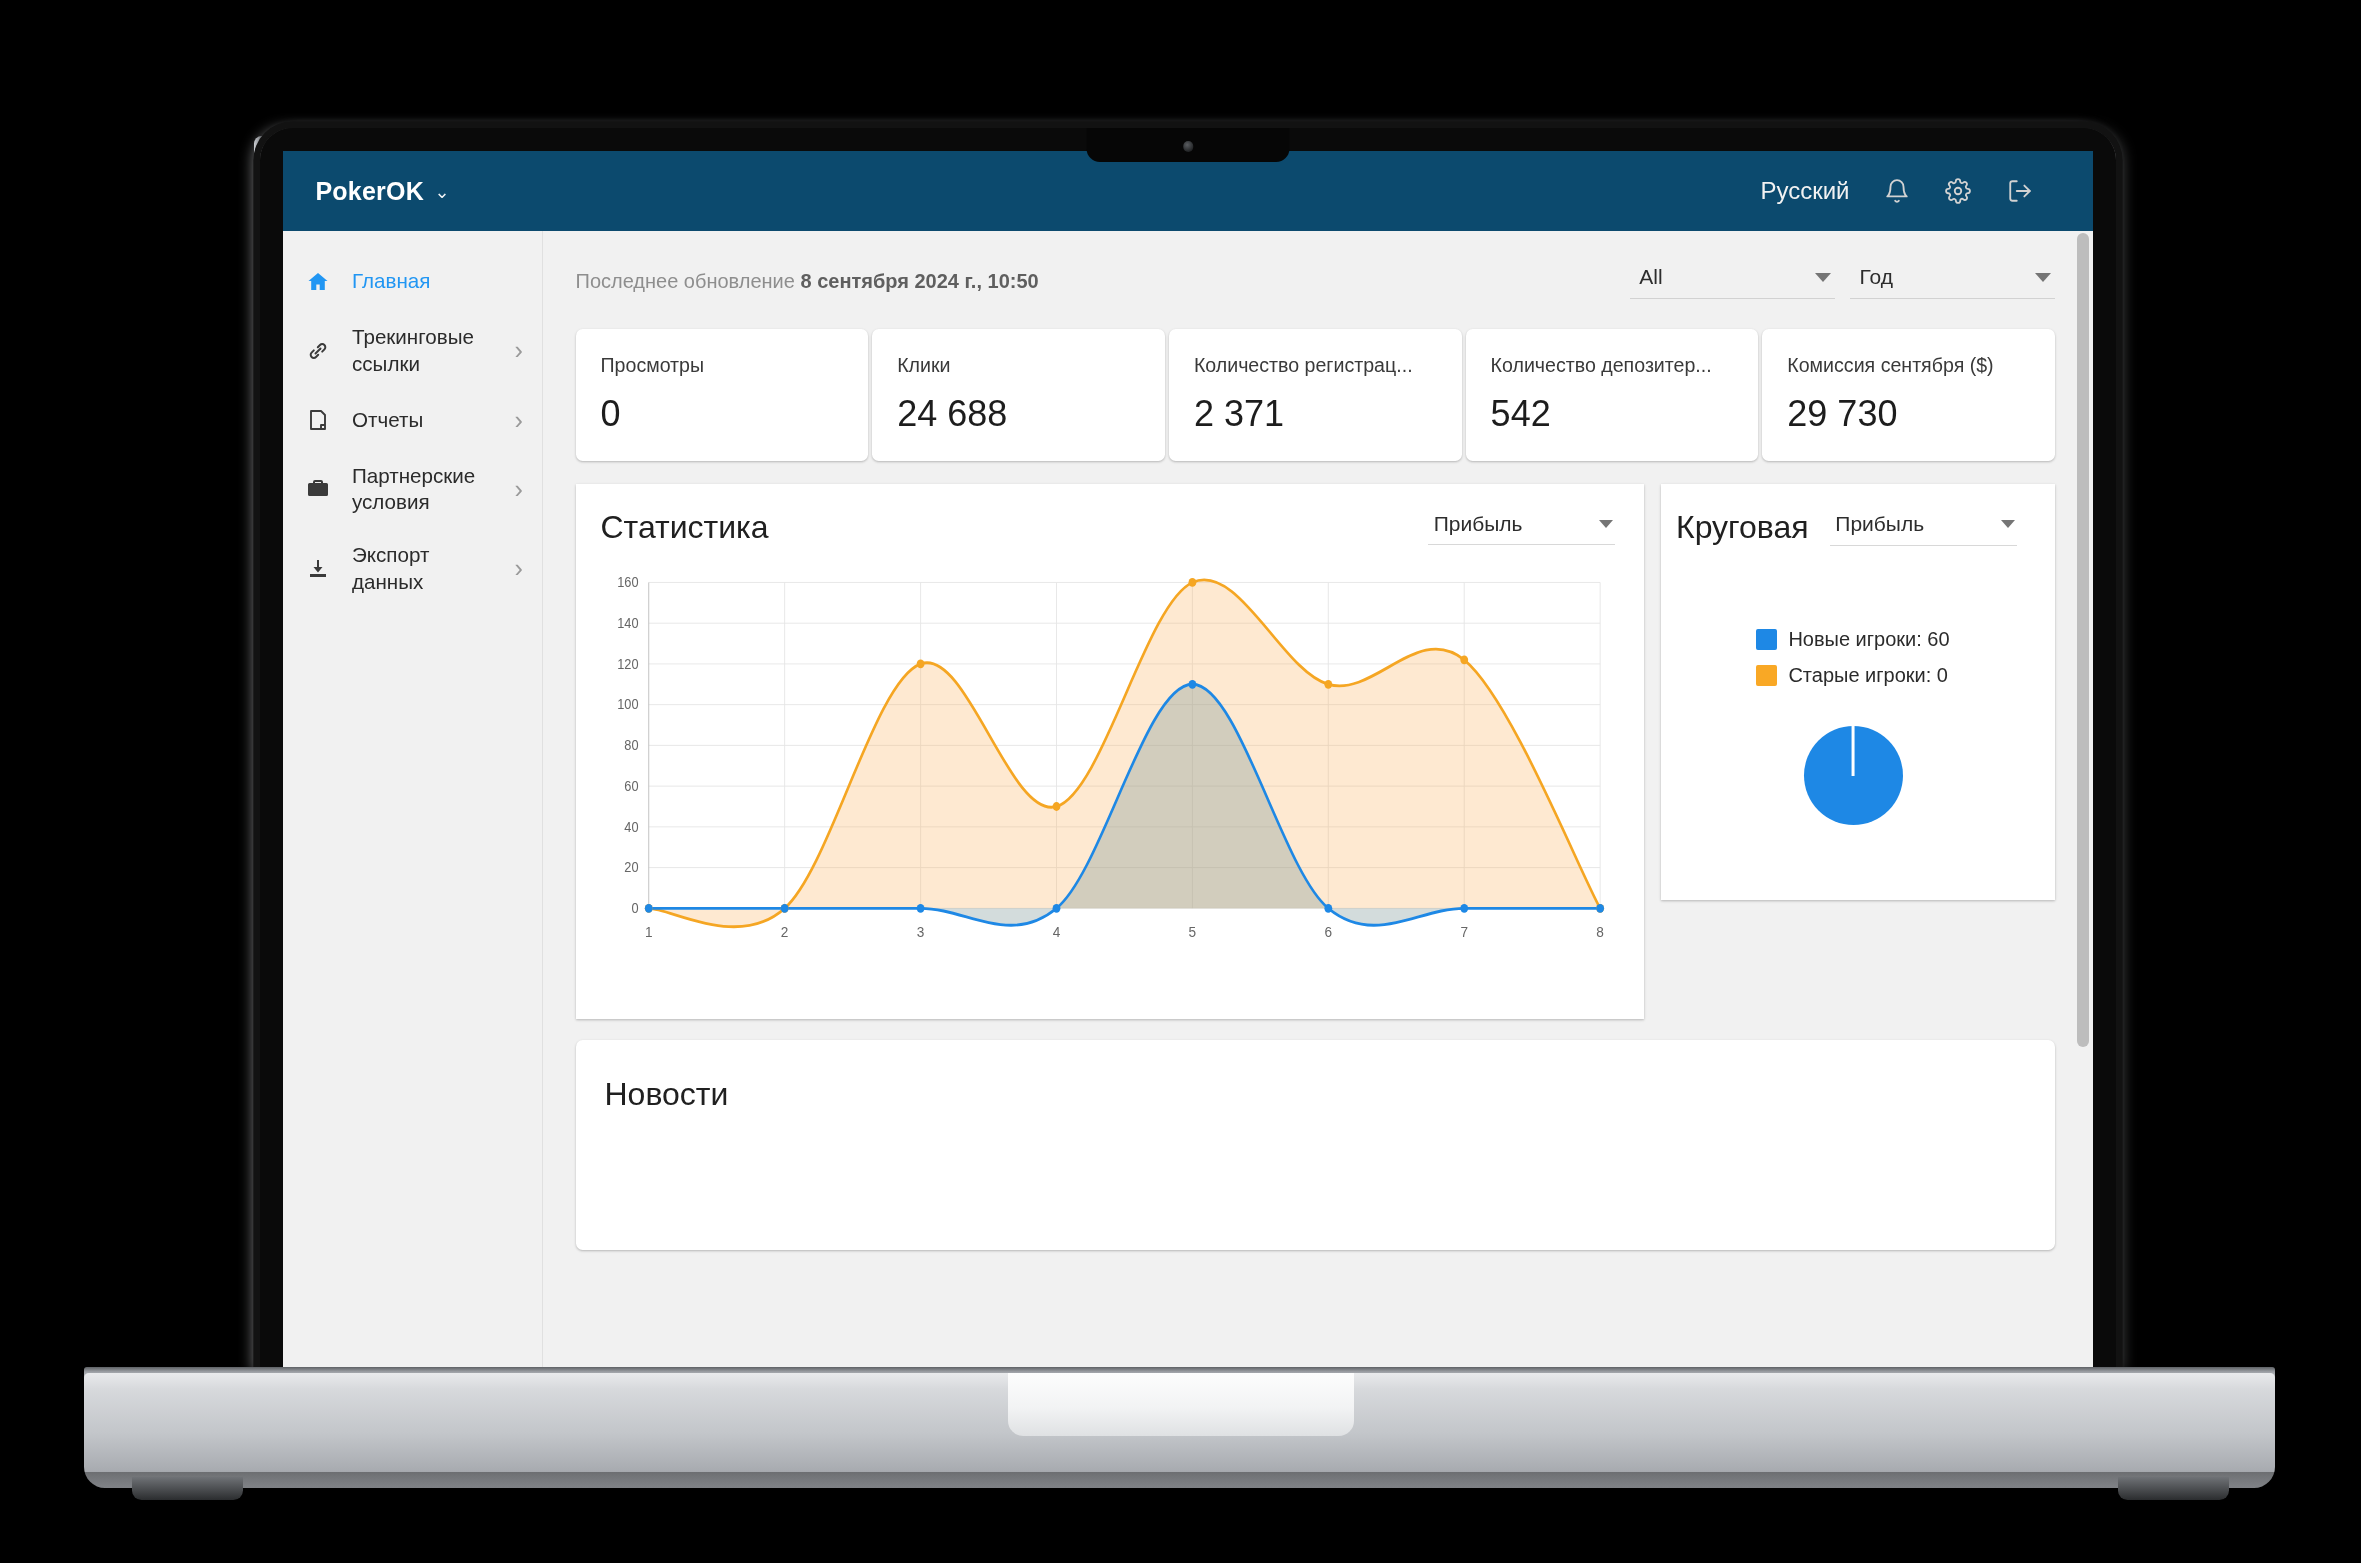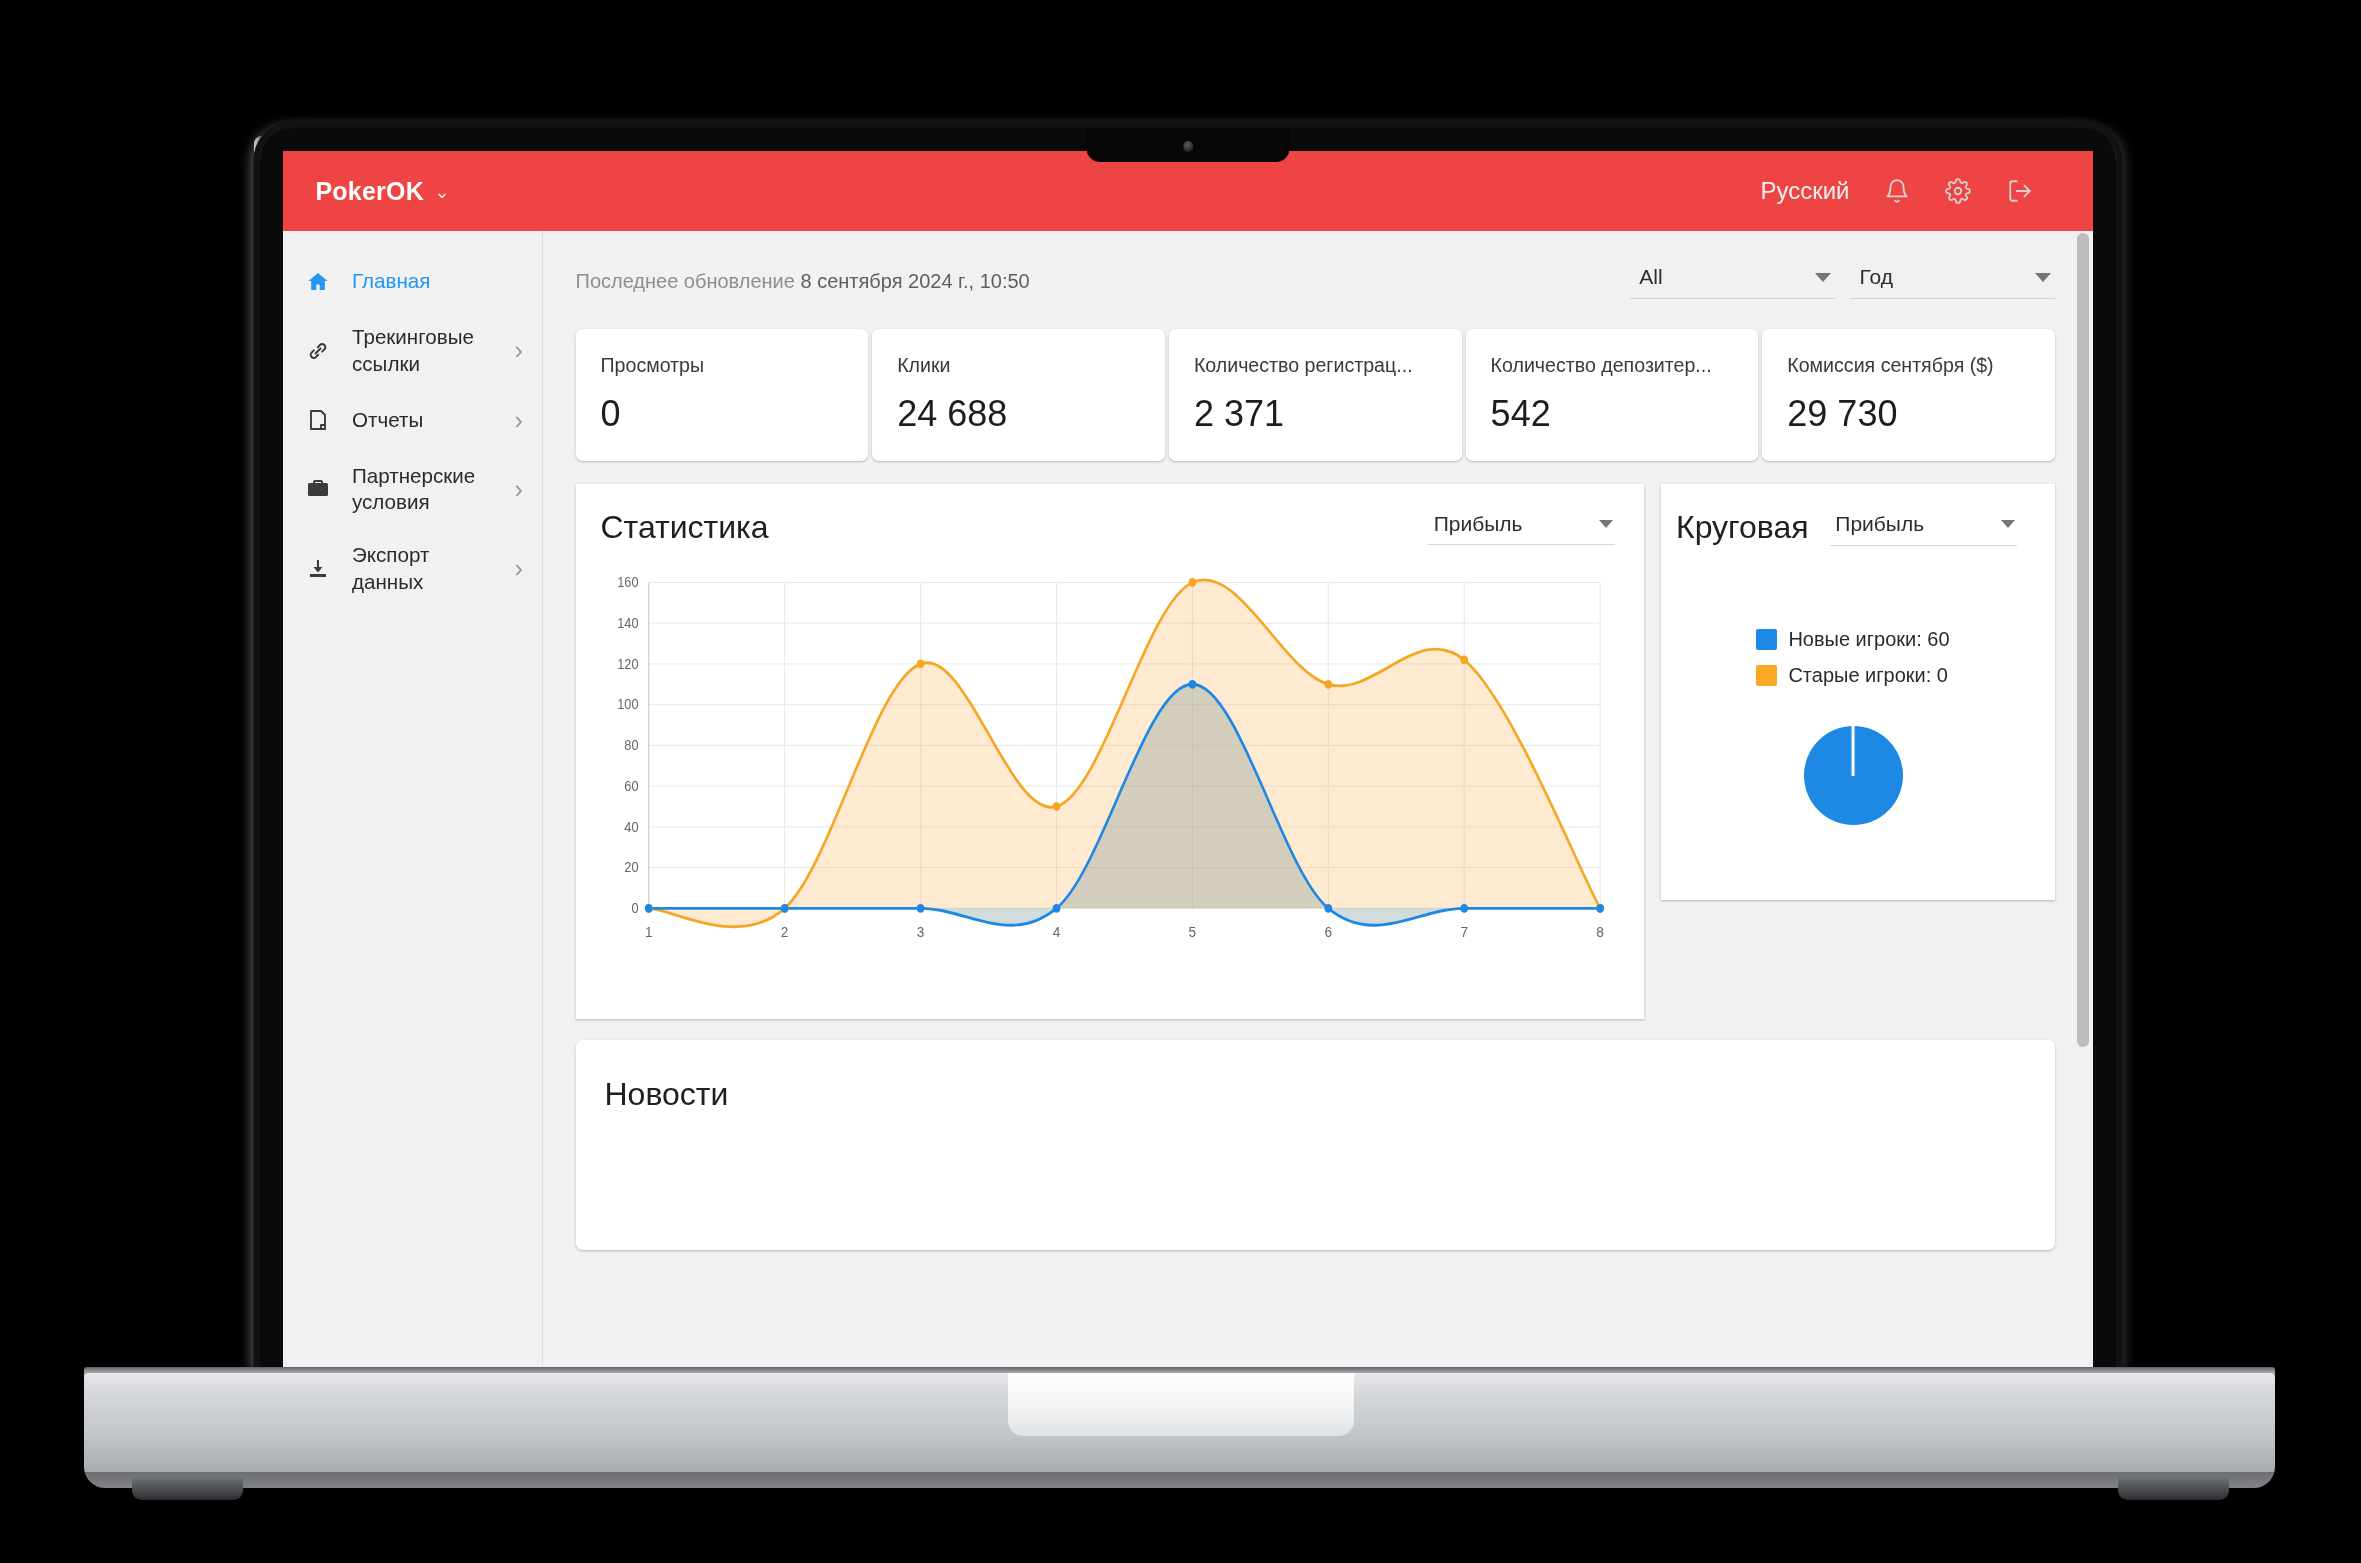"PokerOK" .topbar { background: #ef4444 -> #0c4a6e }
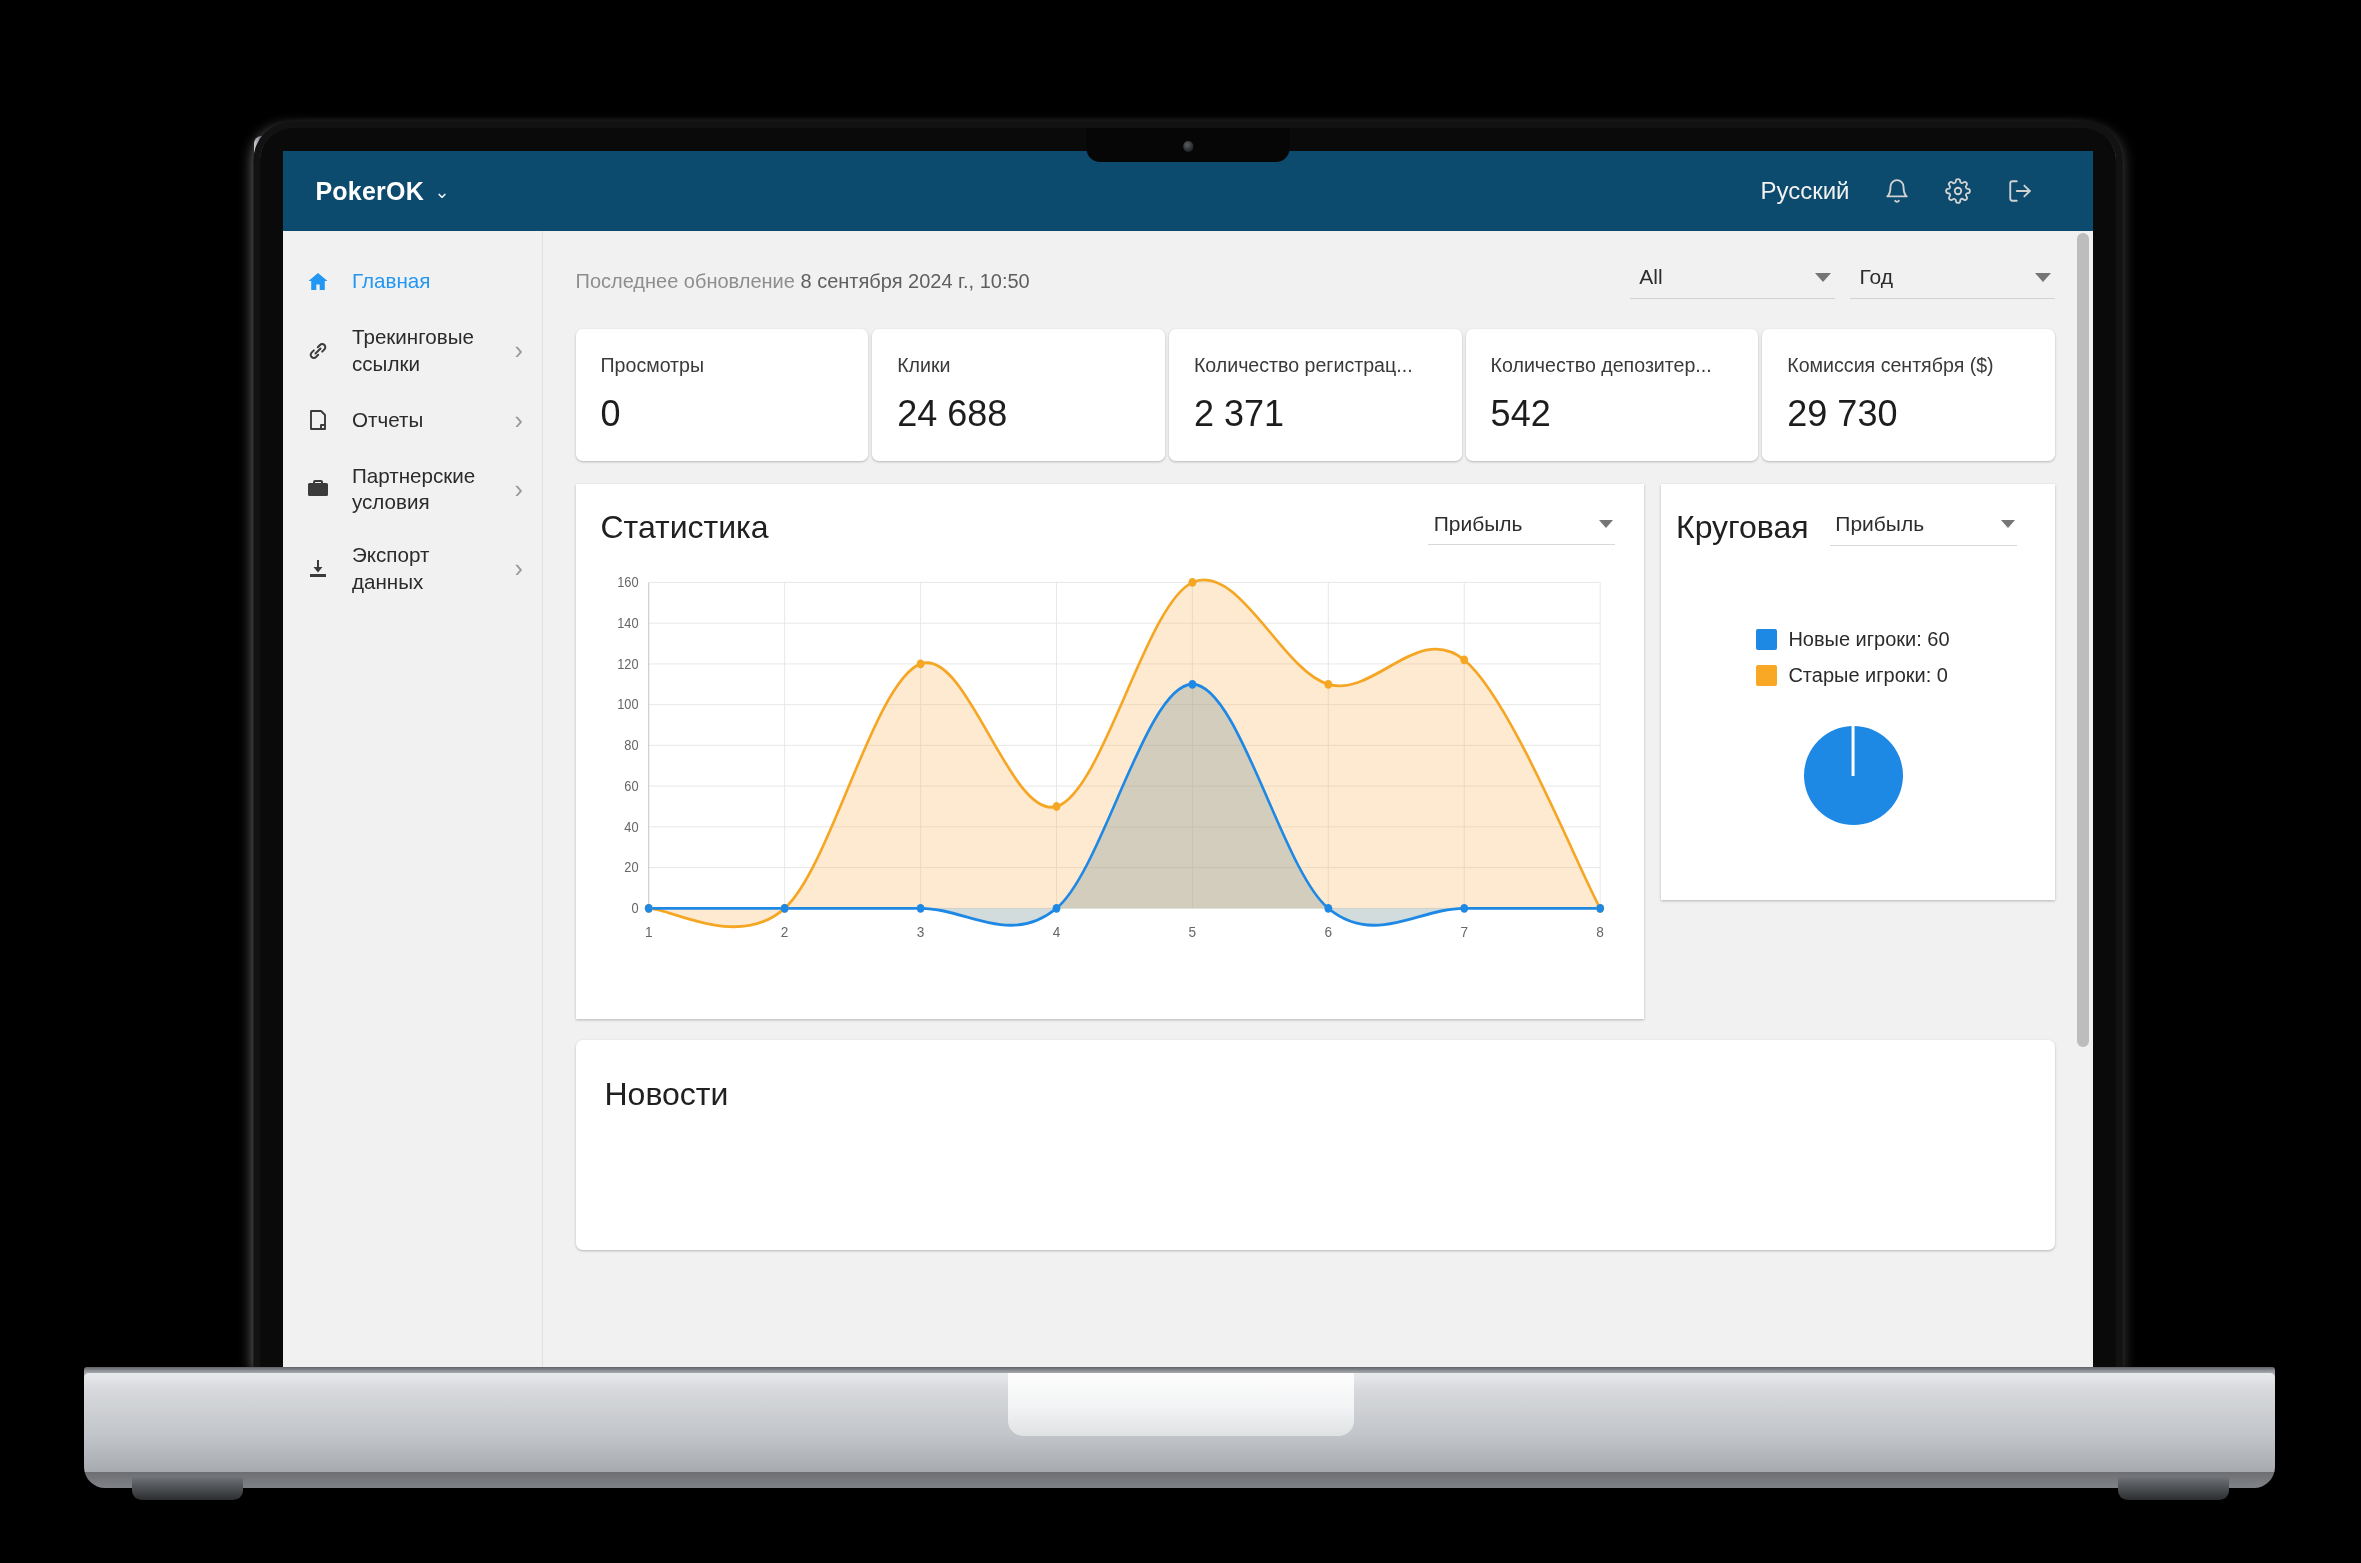"8 сентября 2024 г., 10:50" .updated b { font-weight: 400 -> 700 }
